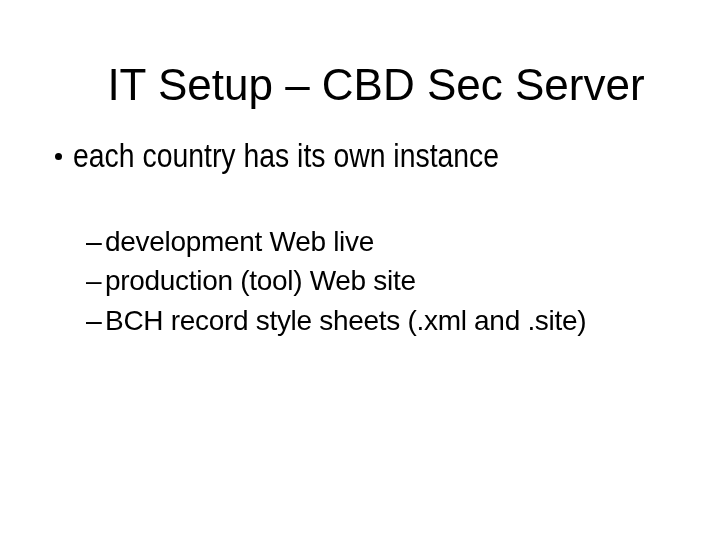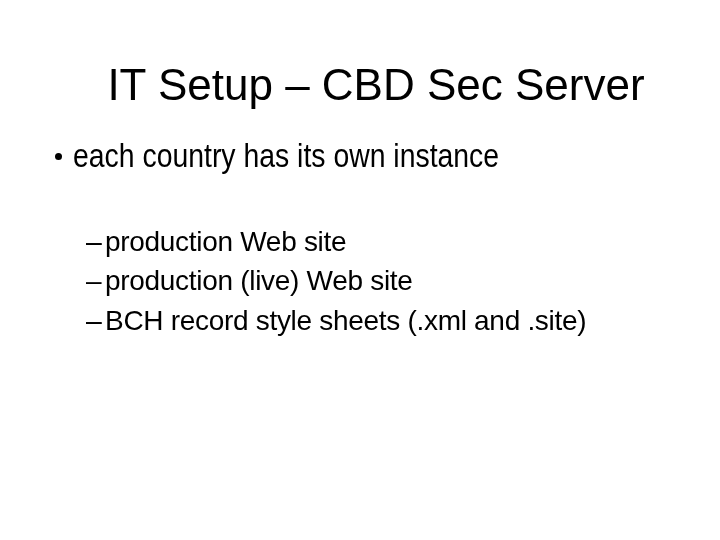"production Web site" span.l2text { text: production Web site -> development Web live }
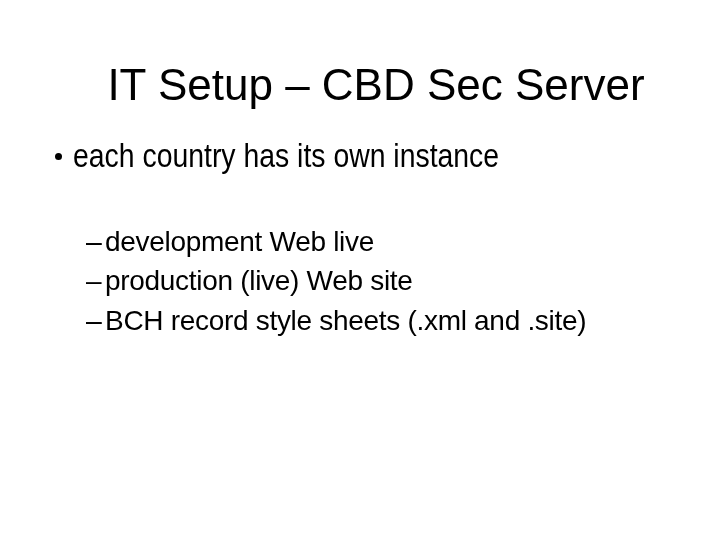"production (live) Web site" span.l2text { text: live -> tool }
